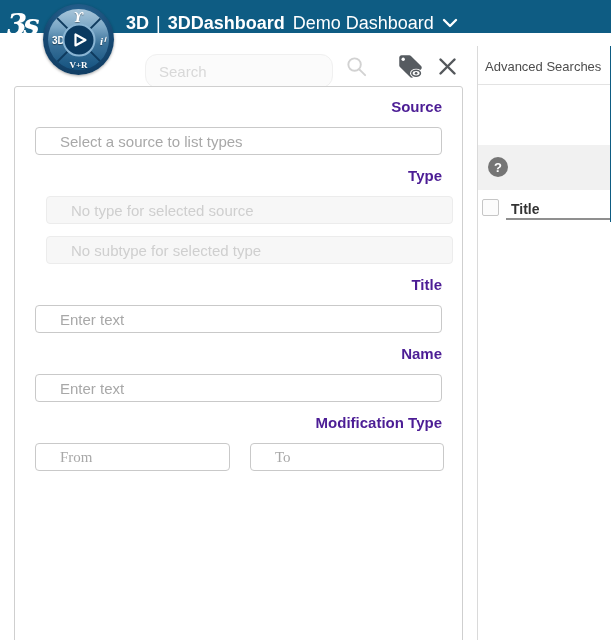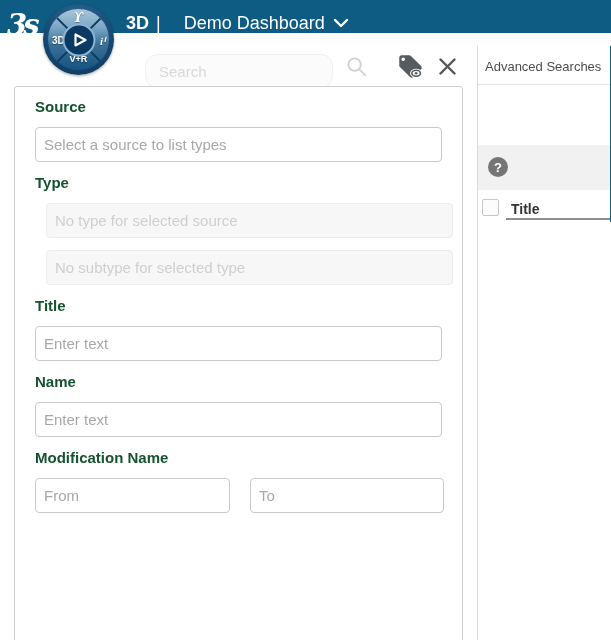"3DDashboard" span.tb-bold { html: none -> <span>3DDashboard</span> }
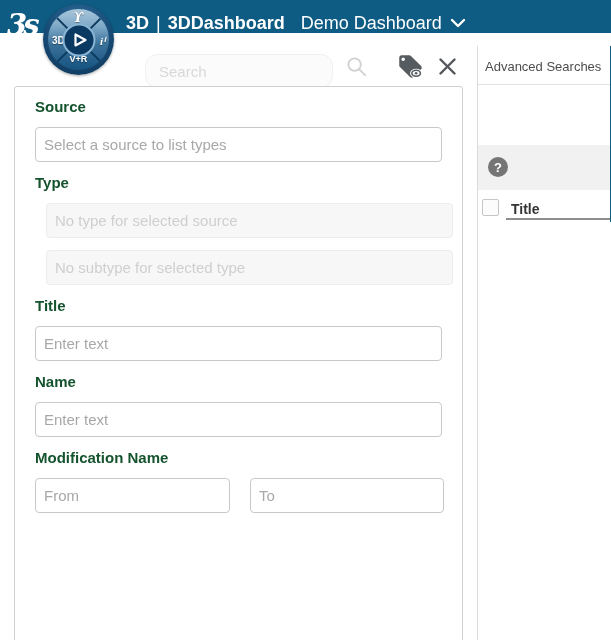"Demo Dashboard" .tb-dash { margin-left: 16px -> 8px }
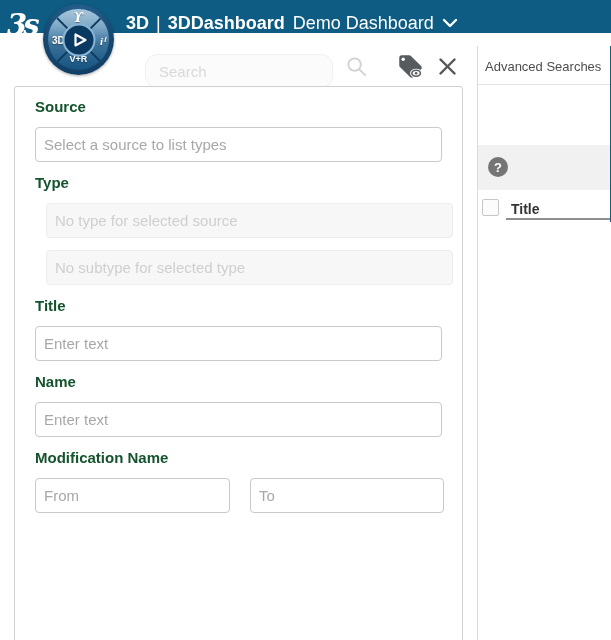"V+R" .cq-s { bottom: 6px -> 0; font-family: none -> Liberation Serif, serif }
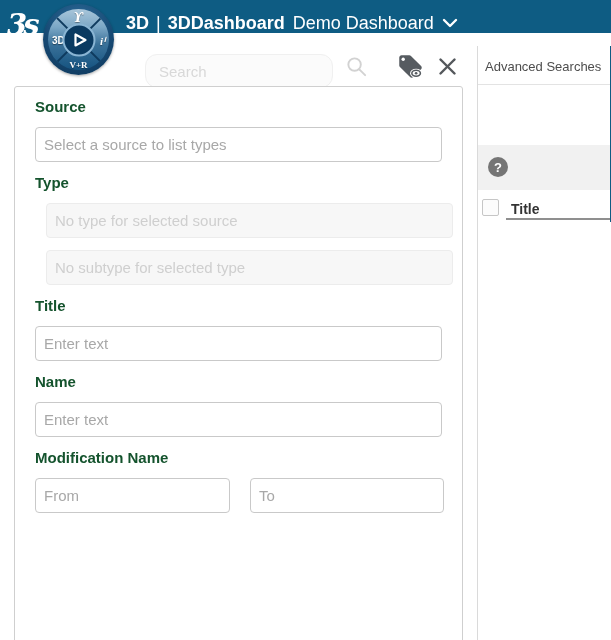"Source" .f-label { color: #14532d -> #4c1d95; text-align: none -> right }
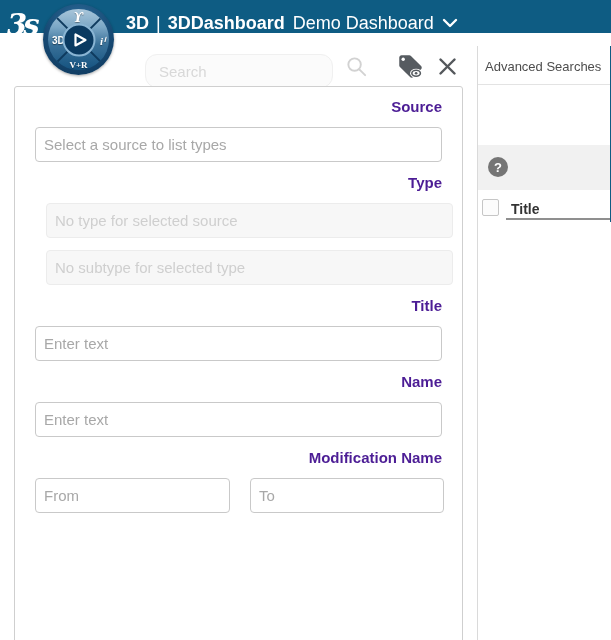"Select a source to list" .f-input { height: 35px -> 28px; padding: 0 8px -> 0 24px }
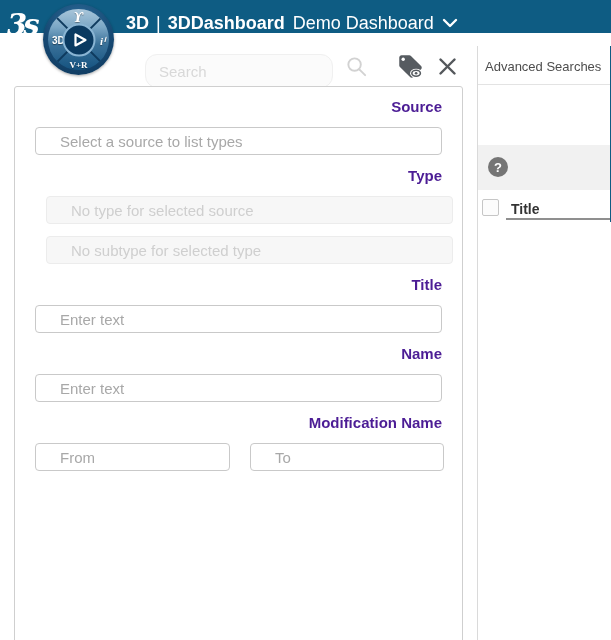"Modification Name" label.f-label { text: Name -> Type }
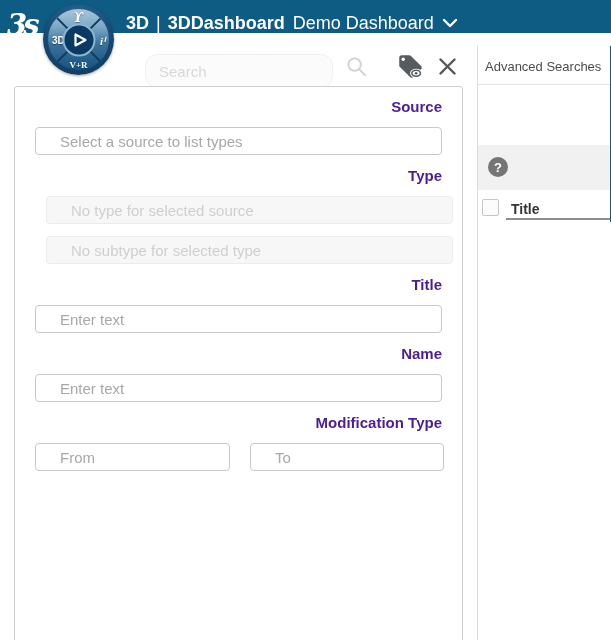"From" .date-row .f-input { font-family: none -> Liberation Serif, serif }
